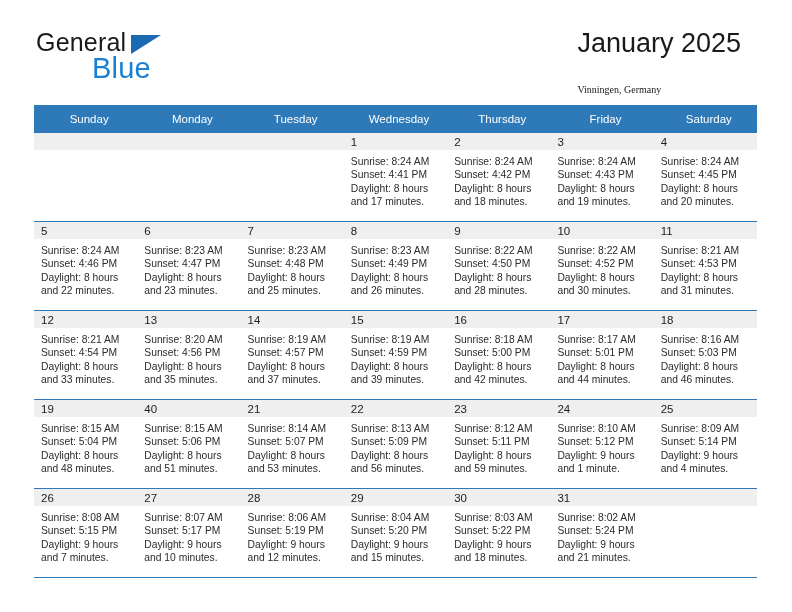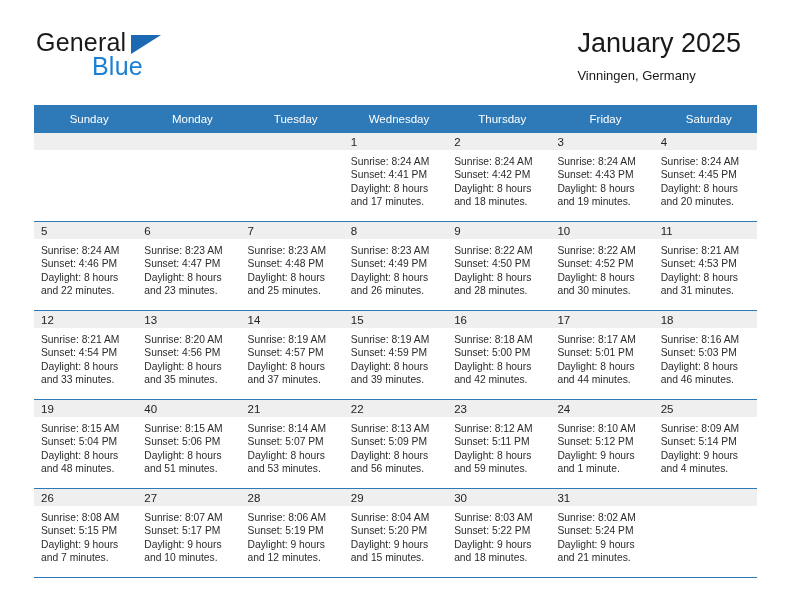"Blue" .logo-blue { font-size: 25px -> 29px }
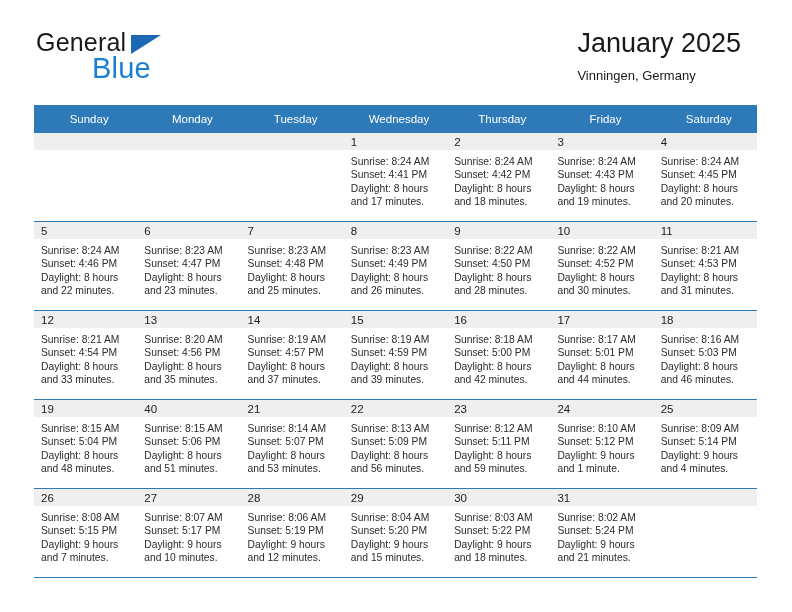"Vinningen, Germany" .location { font-family: none -> Liberation Serif, serif; font-size: 13px -> 10px; margin-top: 9px -> 25px }
